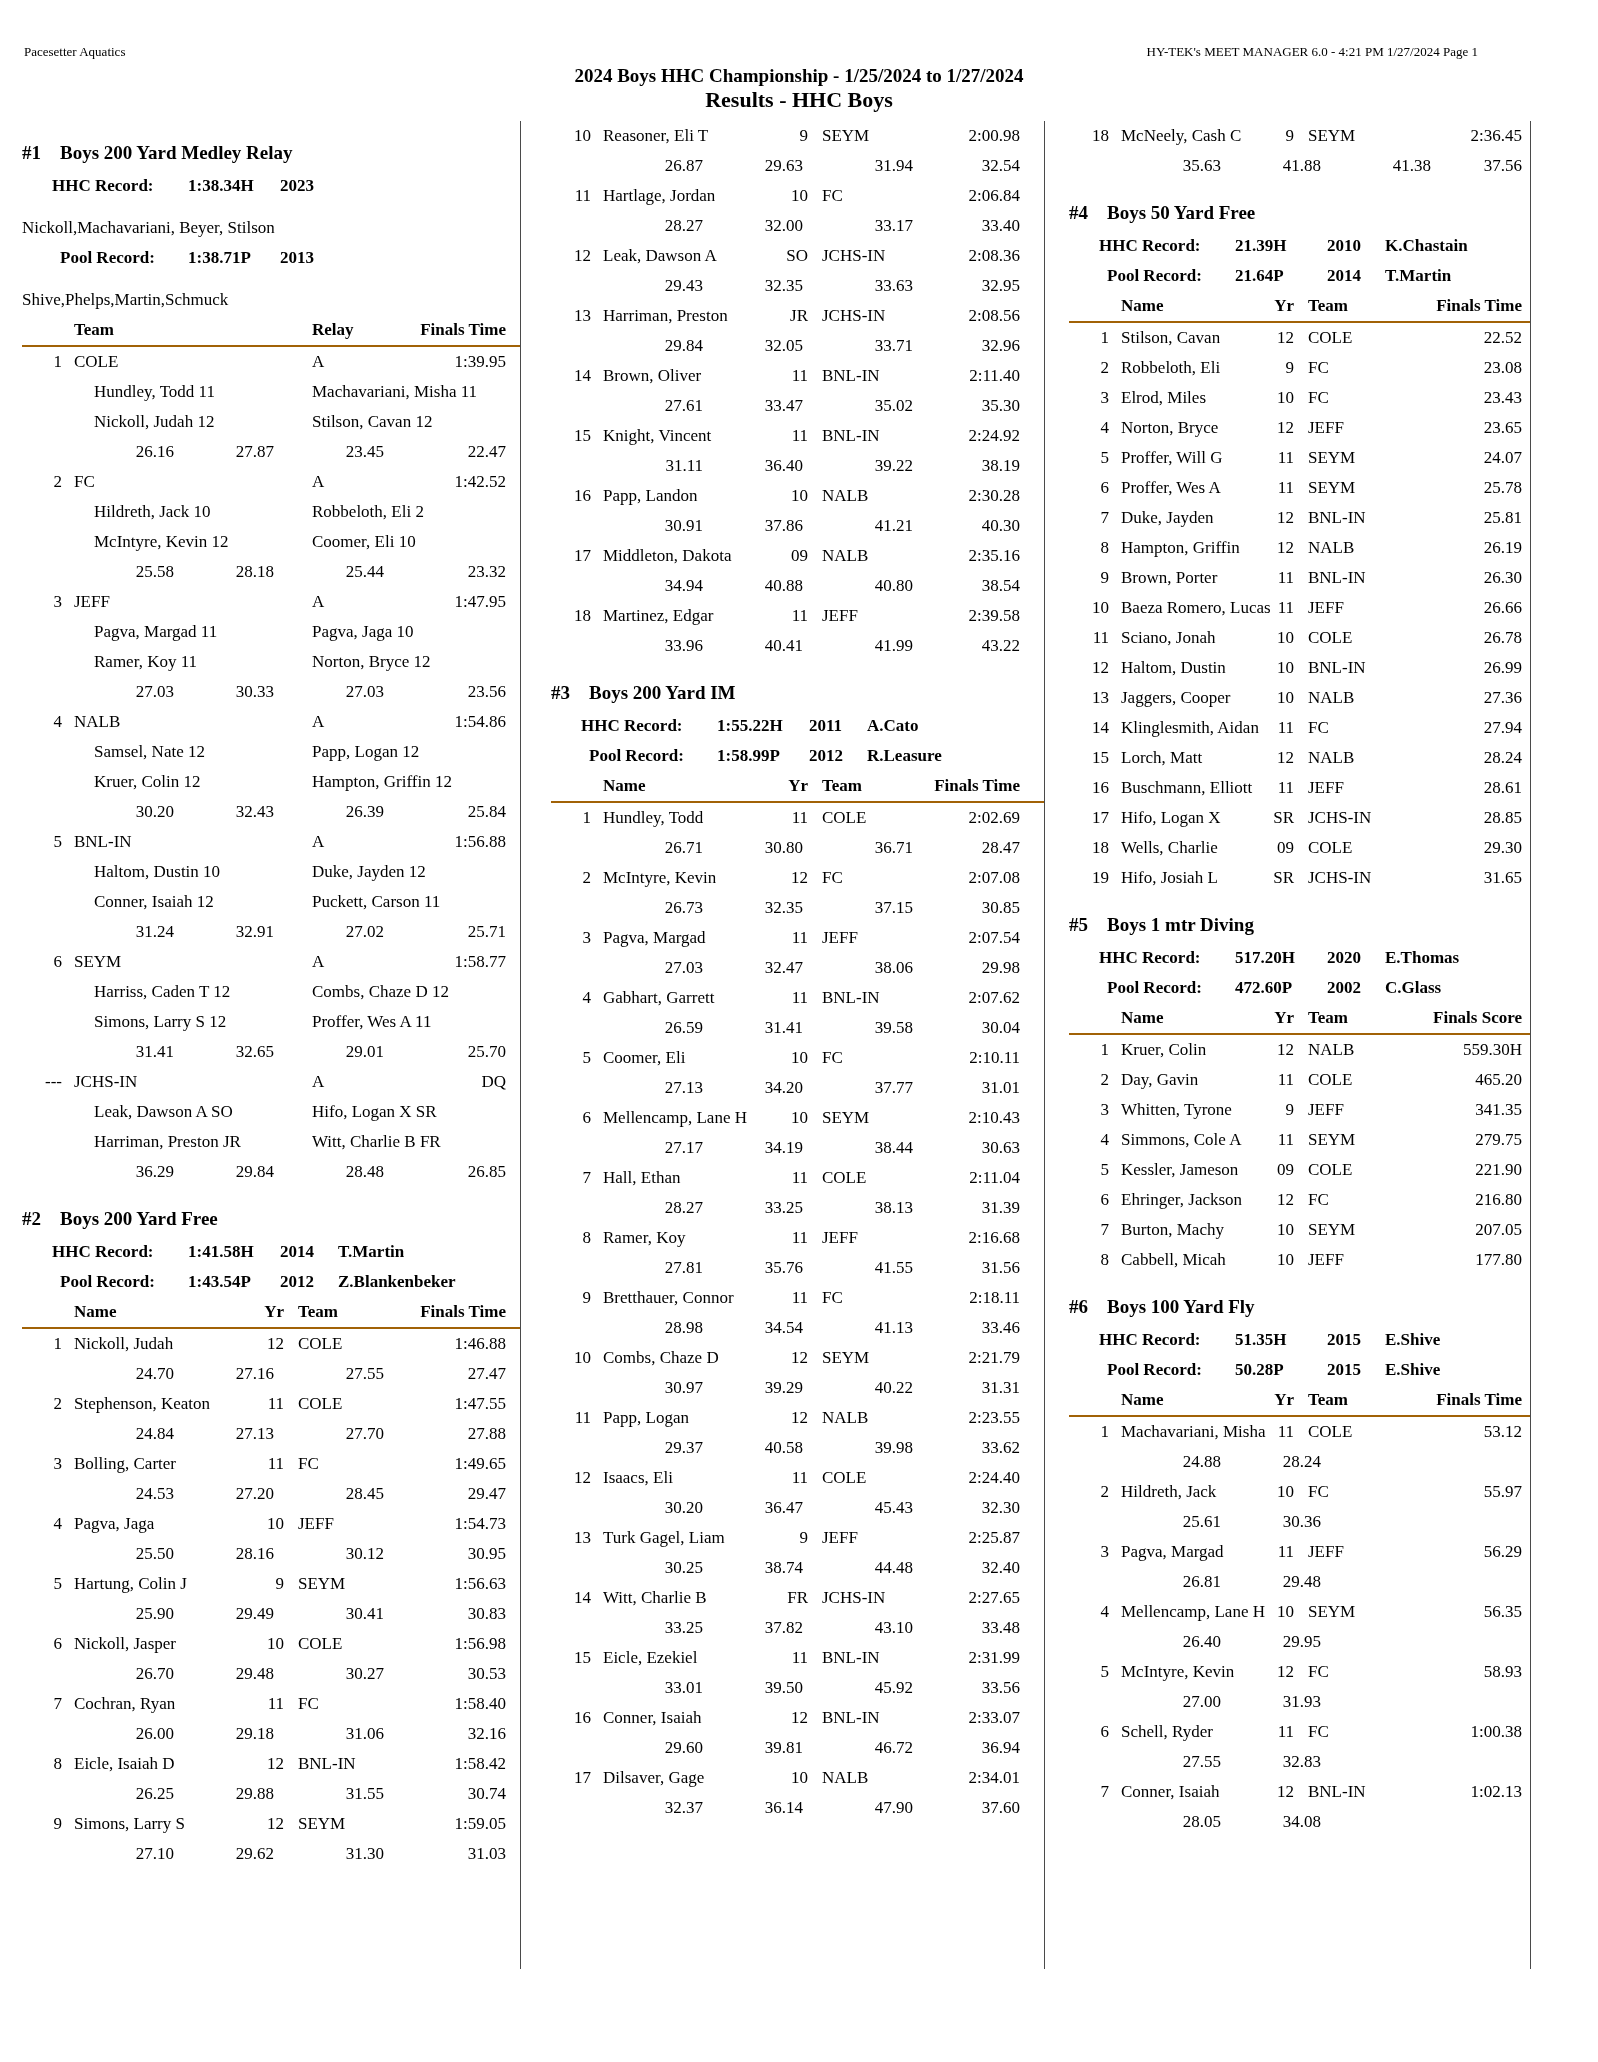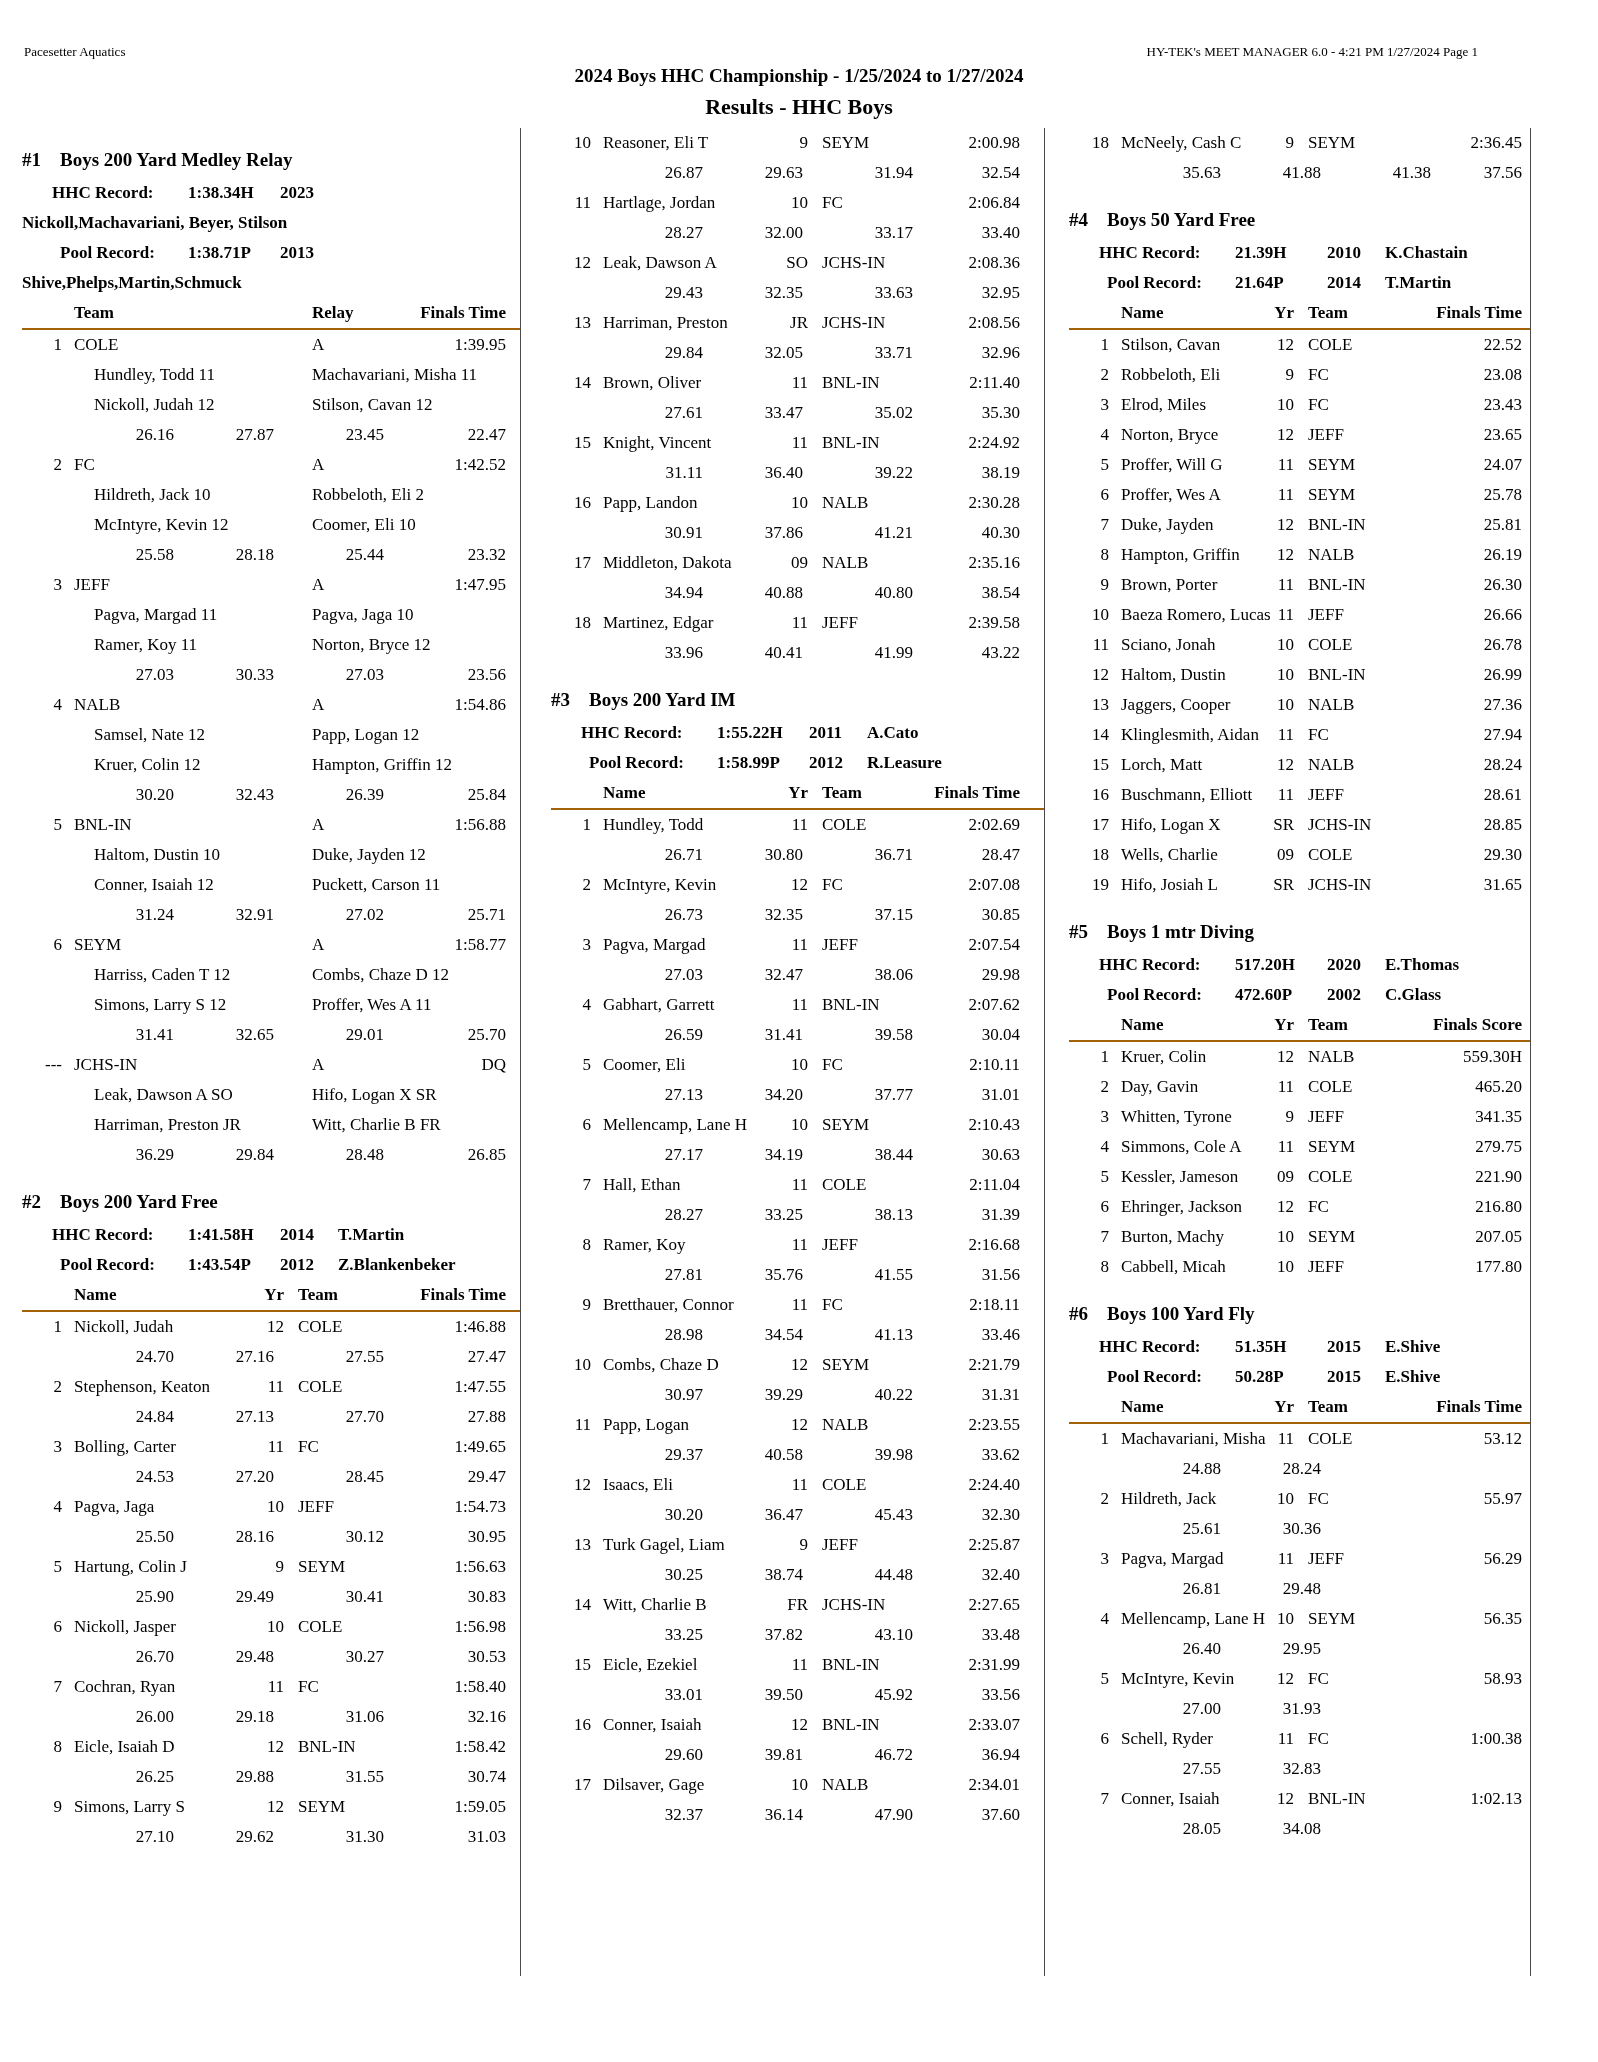"Results - HHC Boys" .rept { margin-top: 7px -> none }
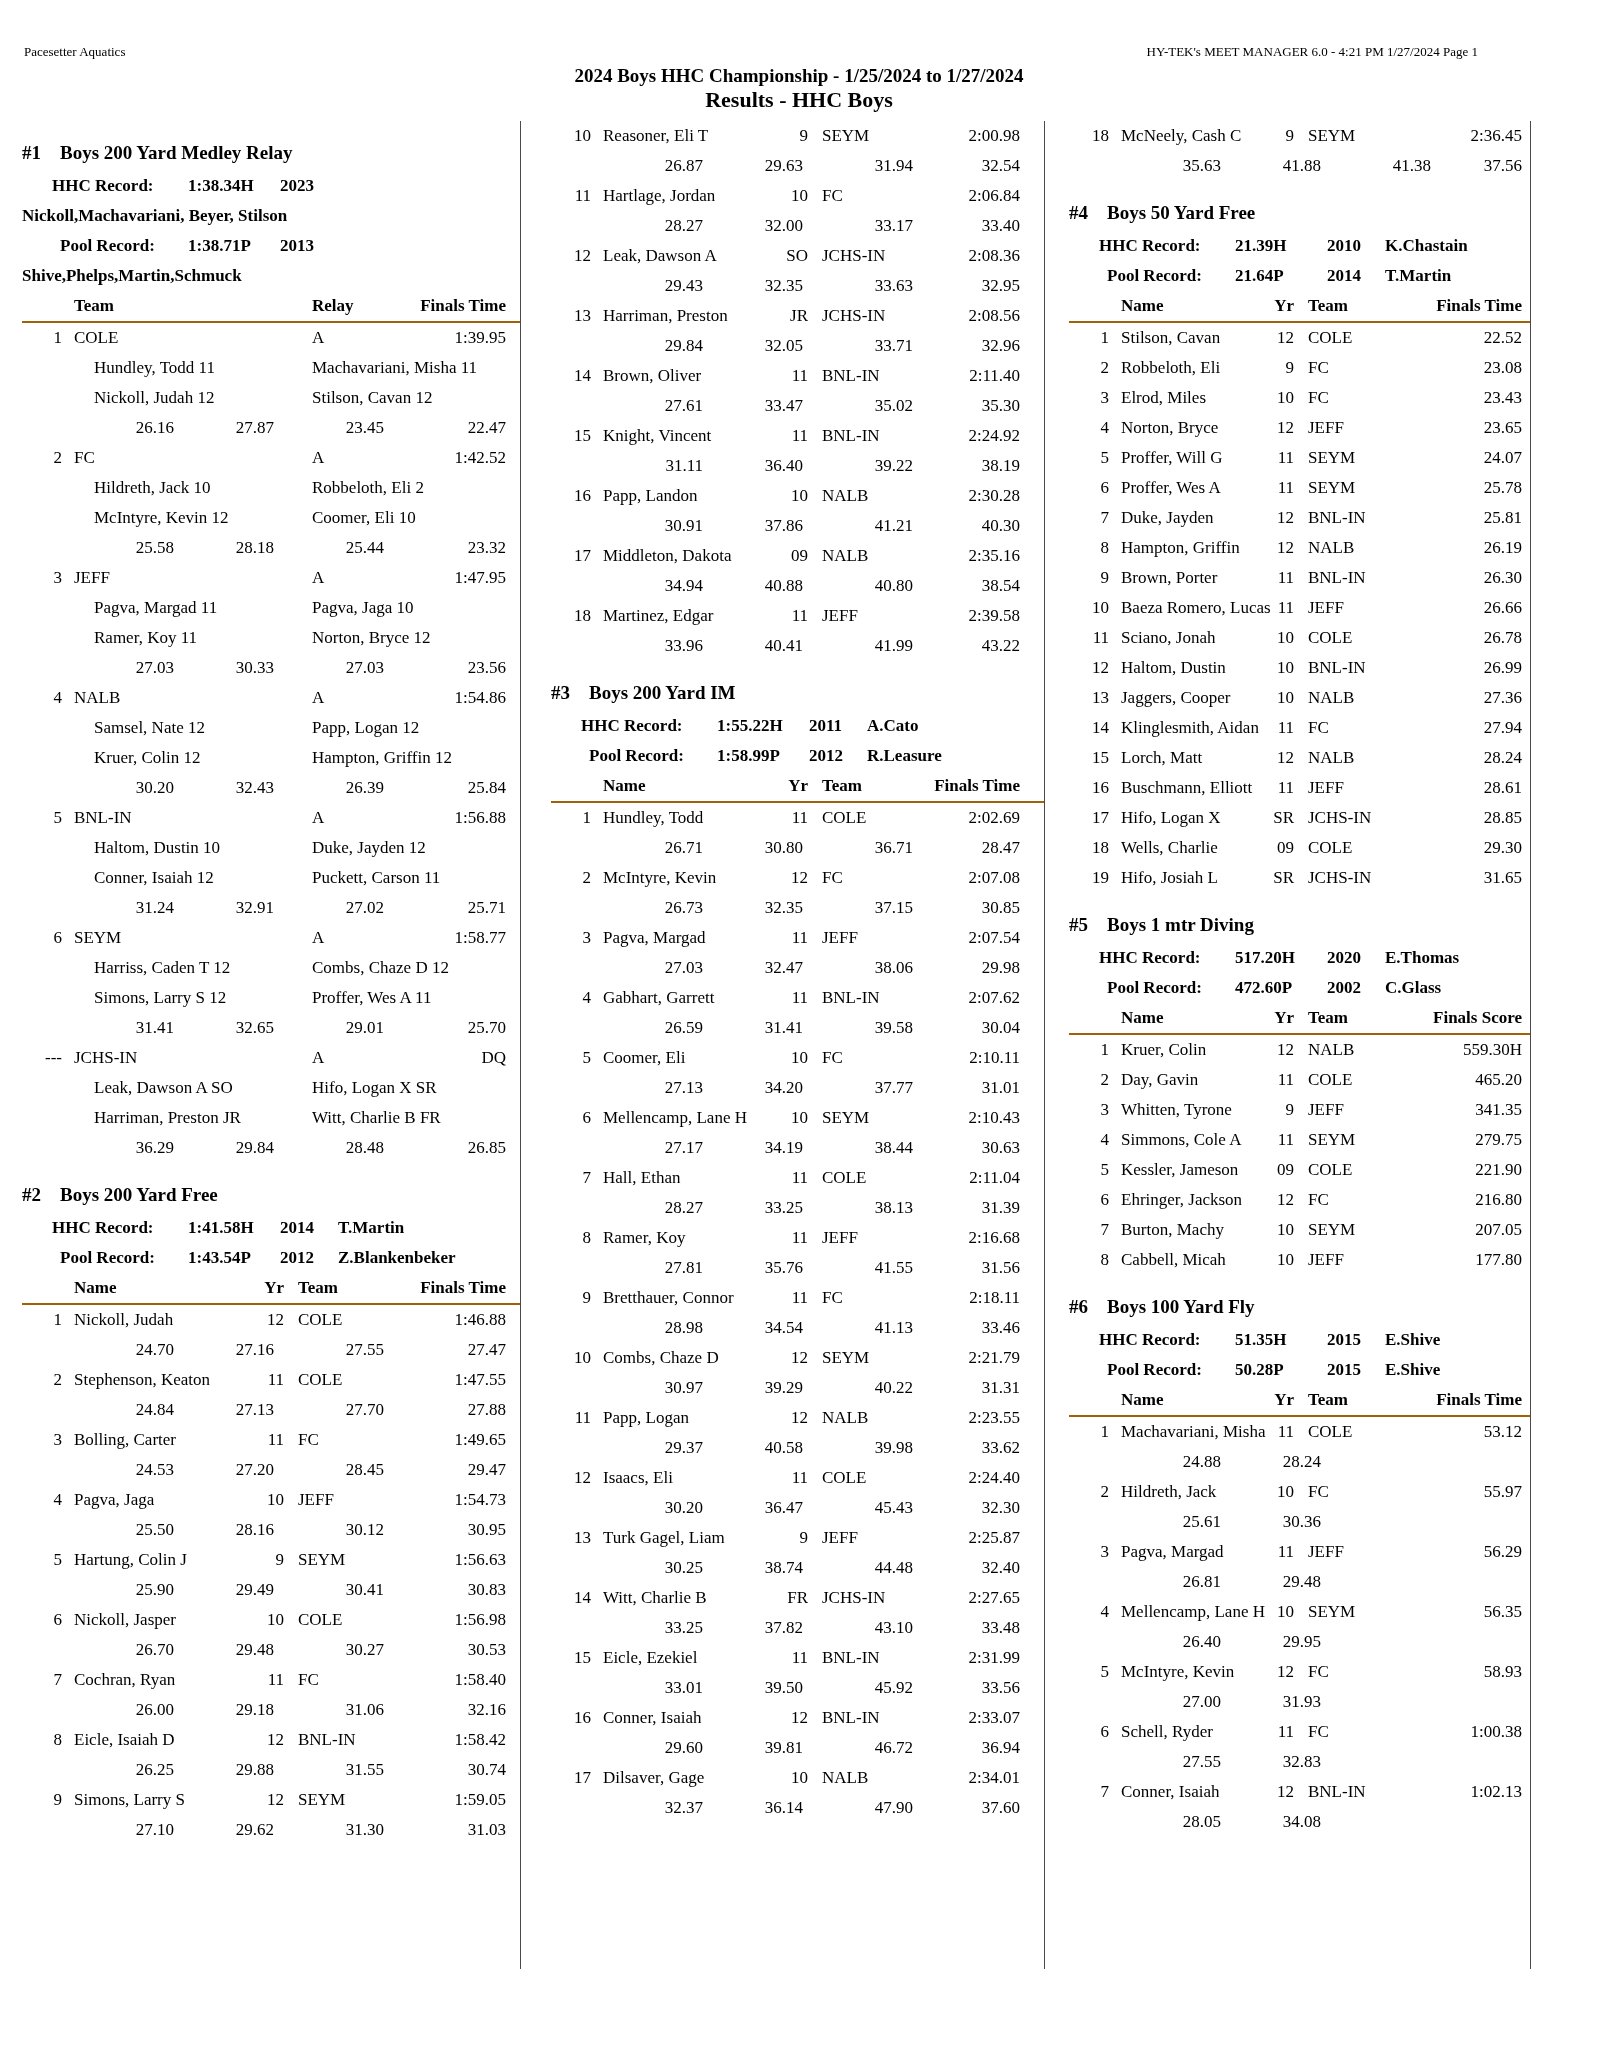"Nickoll,Machavariani, Beyer, Stilson" .note { font-weight: bold -> normal; margin-top: none -> 12px }
